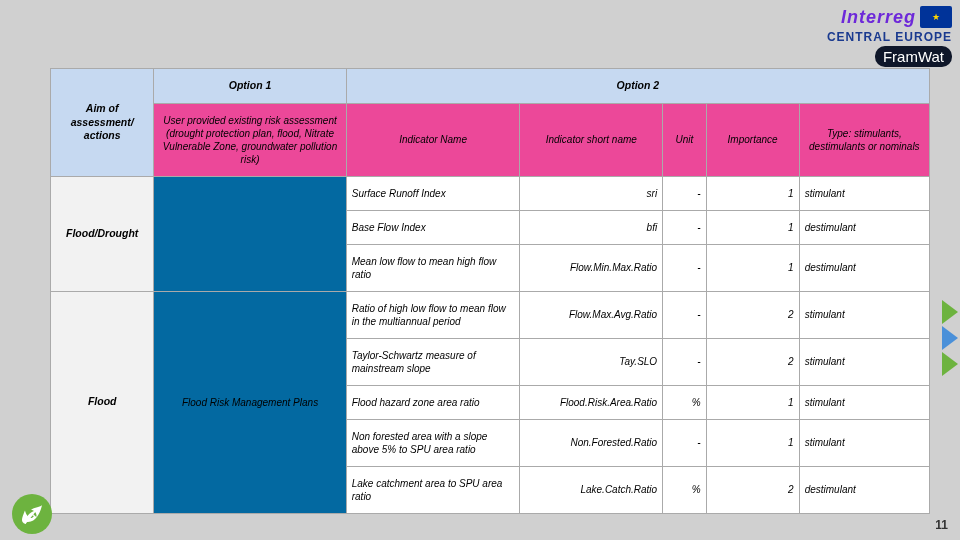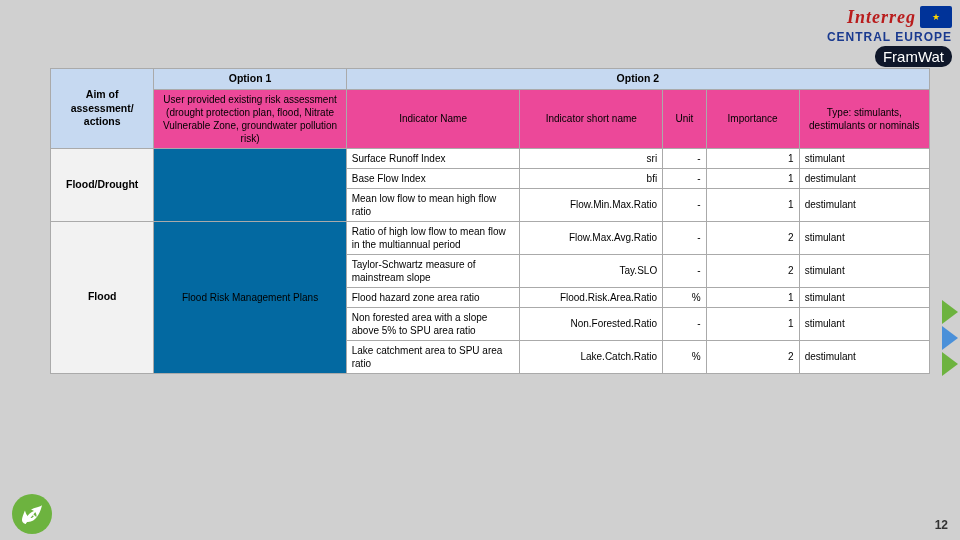"Interreg" .logo-interreg-text { color: #b91c1c -> #6d28d9; font-family: Liberation Serif, serif -> none }
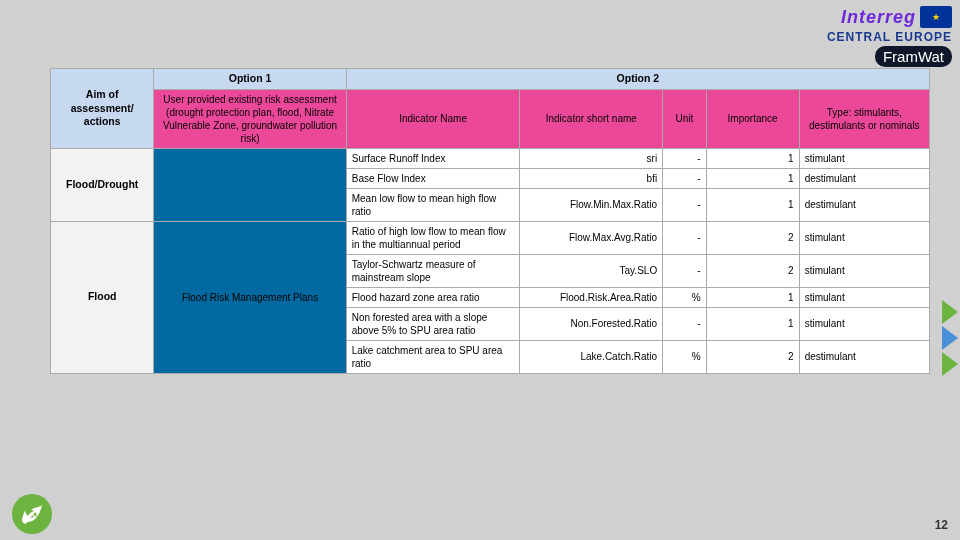"Option 1" th, td { font-style: none -> italic; padding: 3px 5px -> 10px 5px }
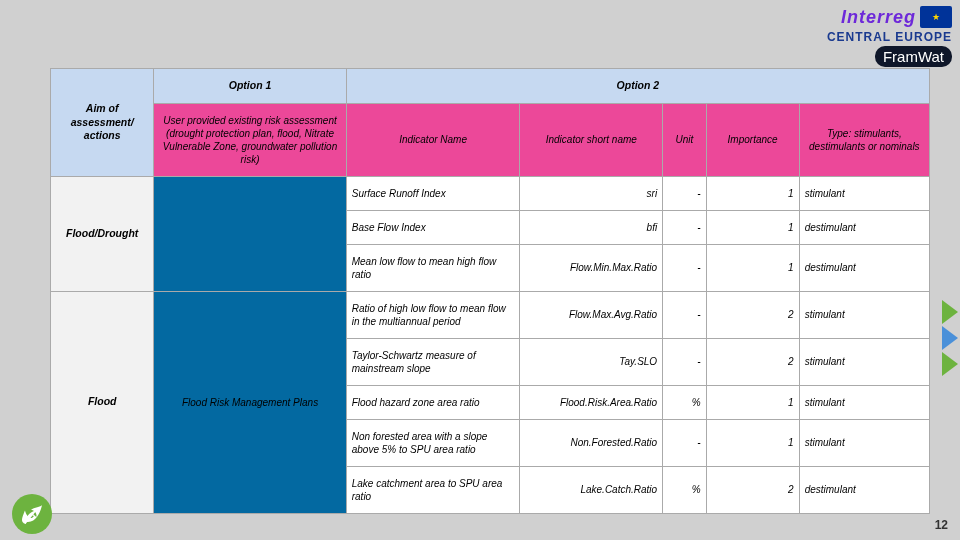"12" div.page-number { text: 12 -> 11 }
